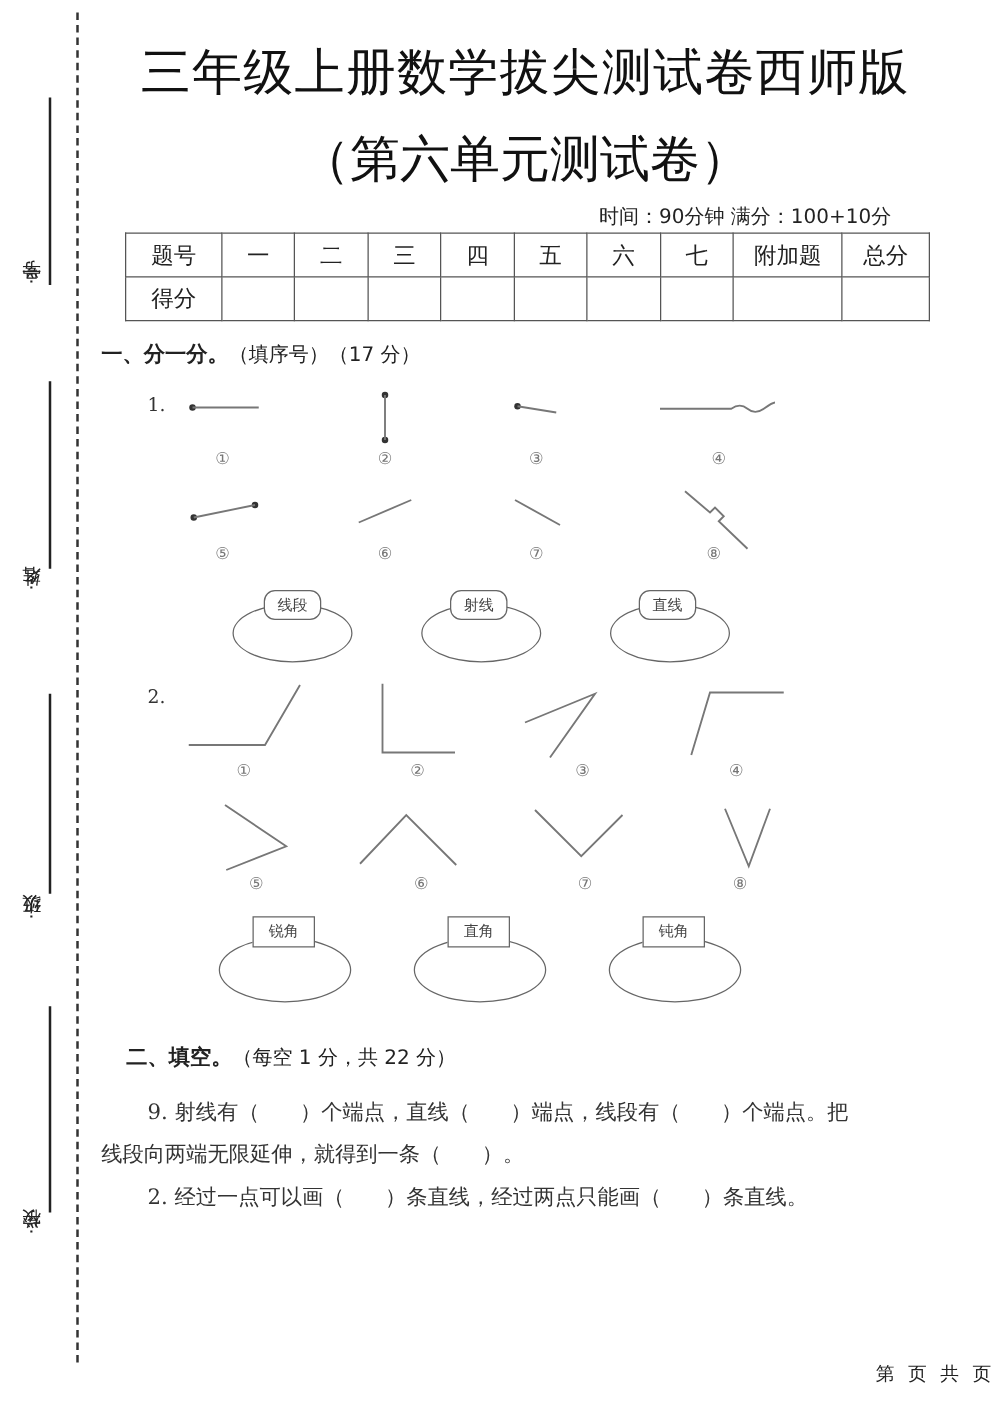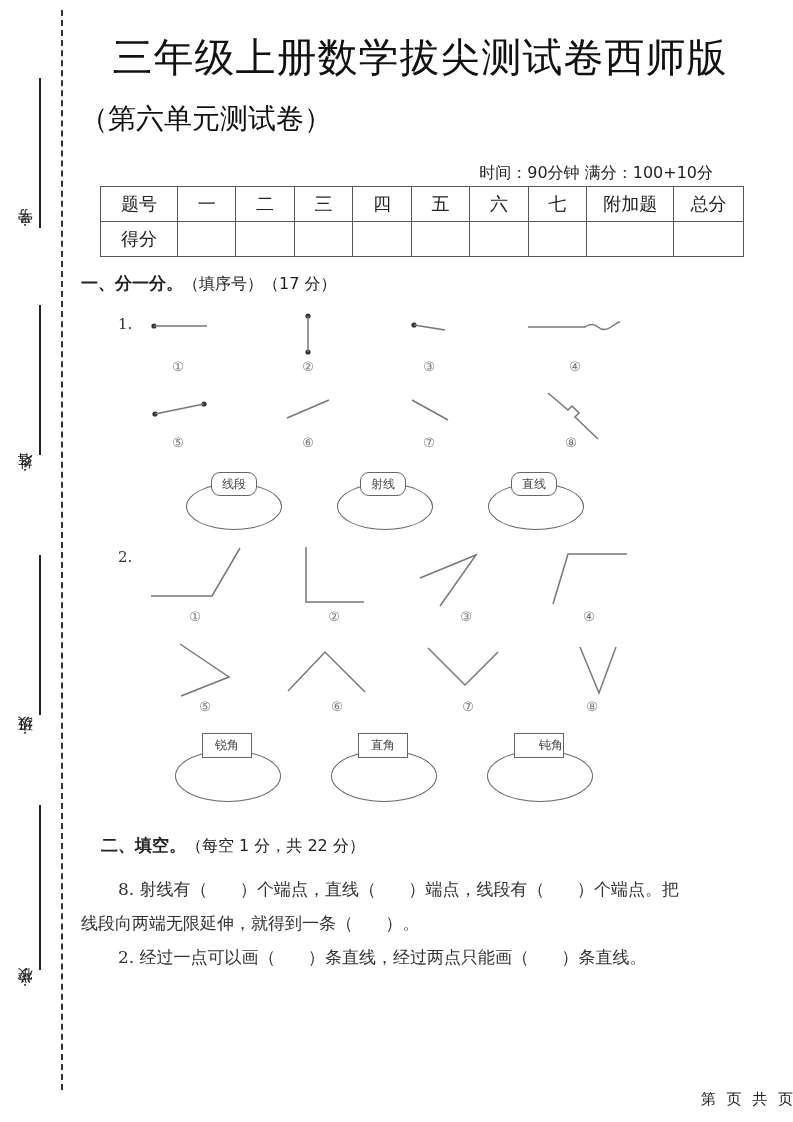"（第六单元测试卷）" .subtitle { font-size: 28px -> 40px; text-align: left -> center }
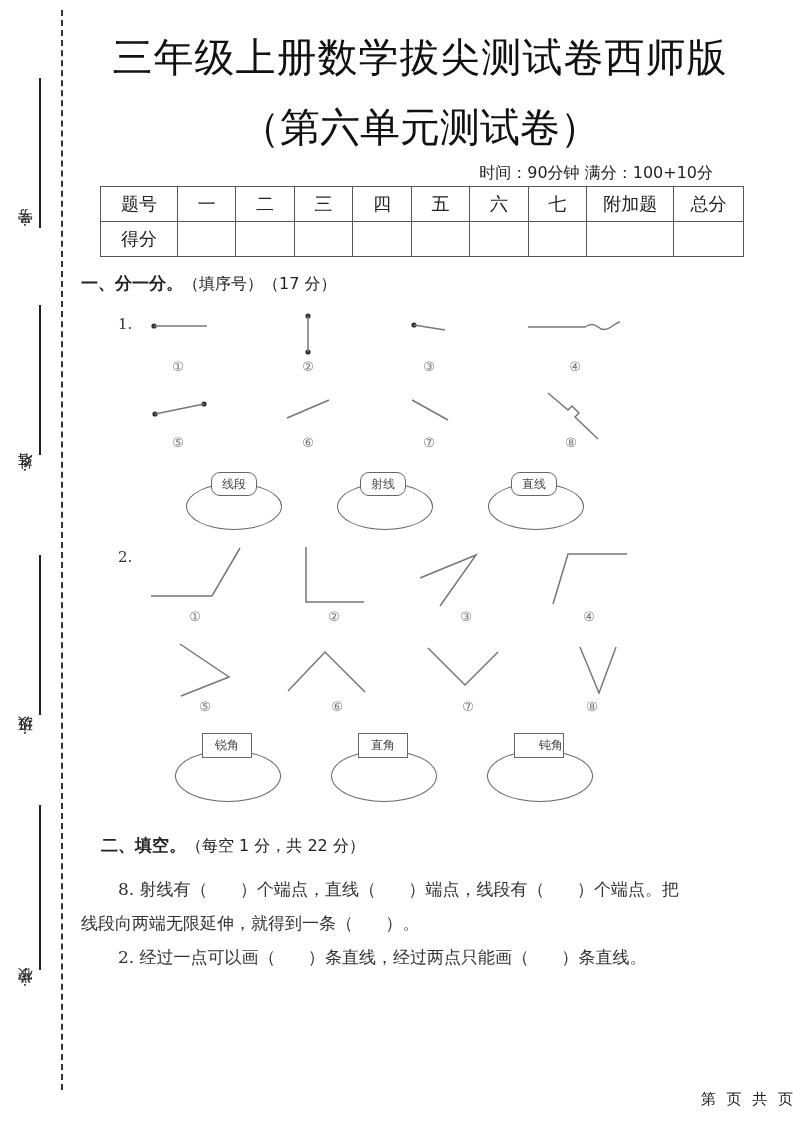"钝角" div.abs { text-align: right -> none }
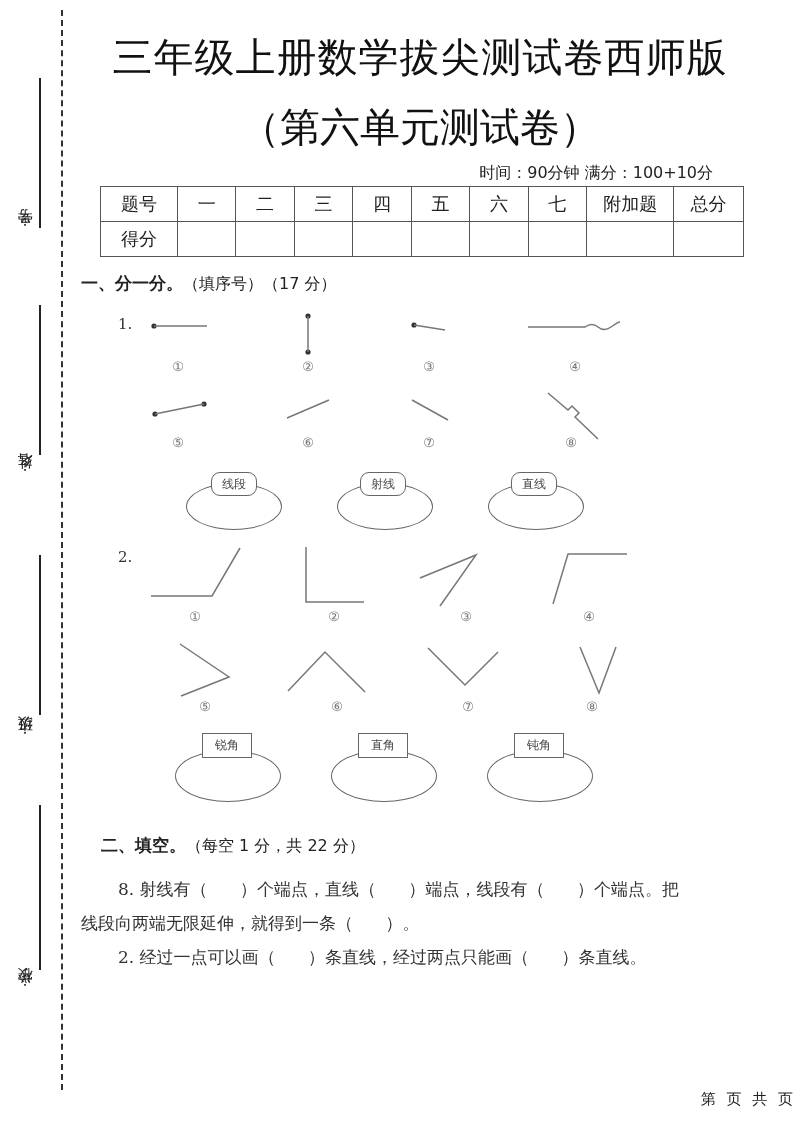"8. 射线有（ ）个端点，直线（ ）端点，线段有（ ）个端点。把" div.abs { text: 8 -> 9 }
